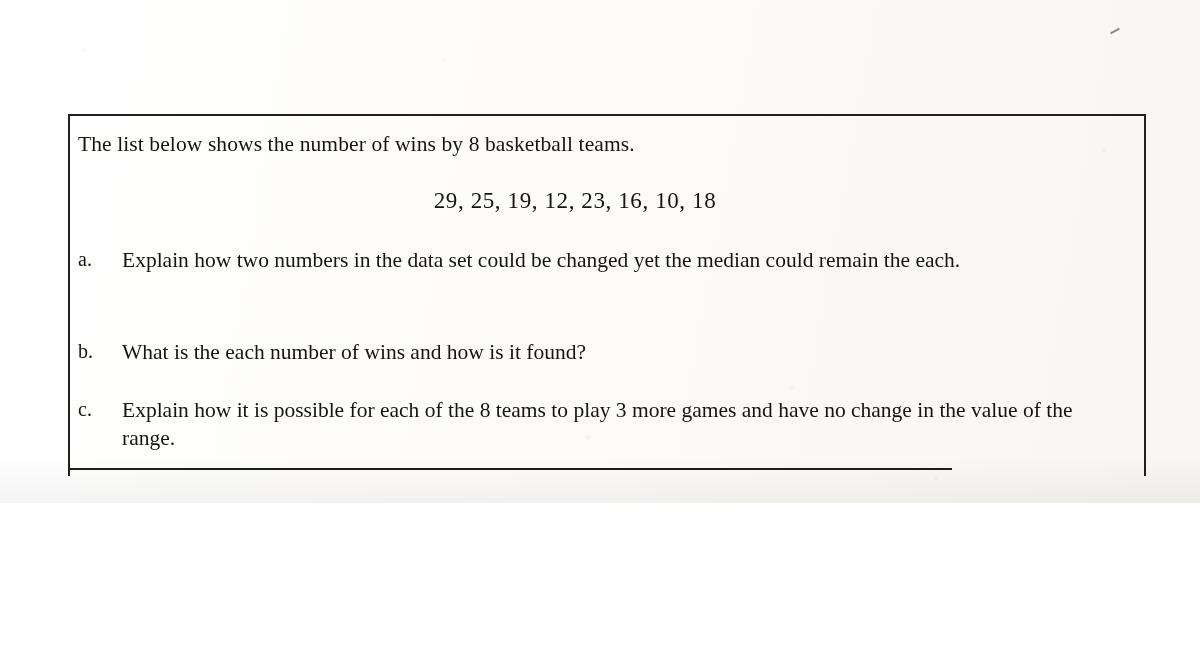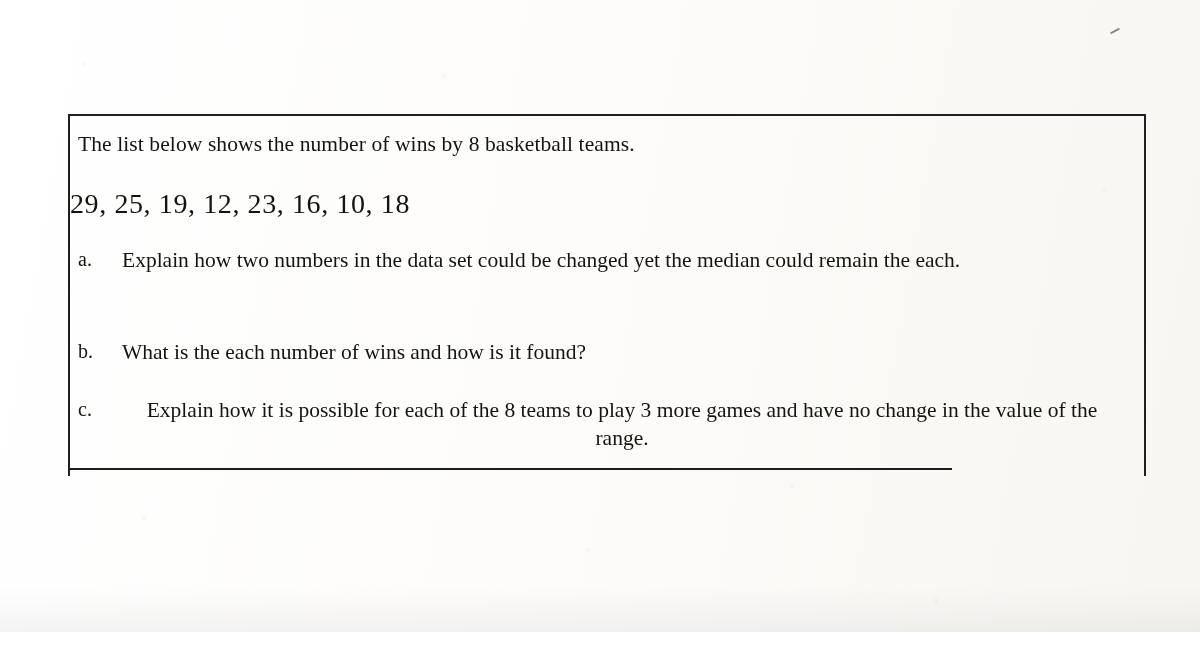"The list below shows the" #page { height: 632px -> 503px }
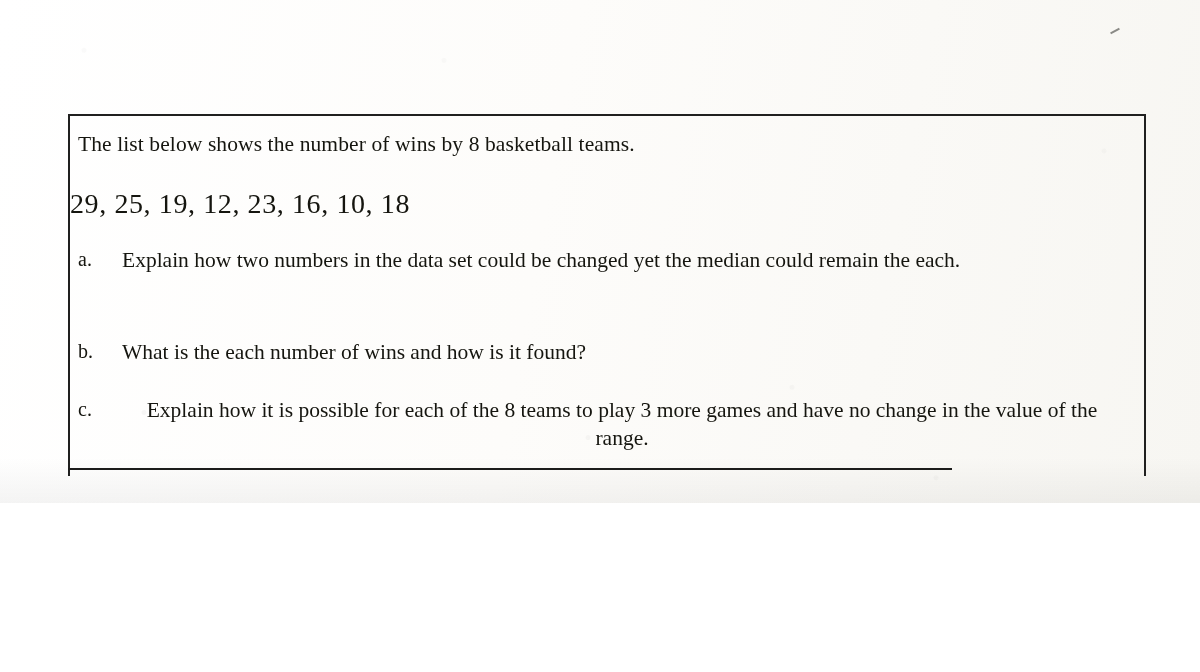"29, 25, 19, 12, 23," .data-list { font-size: 28px -> 23px; text-align: none -> center }
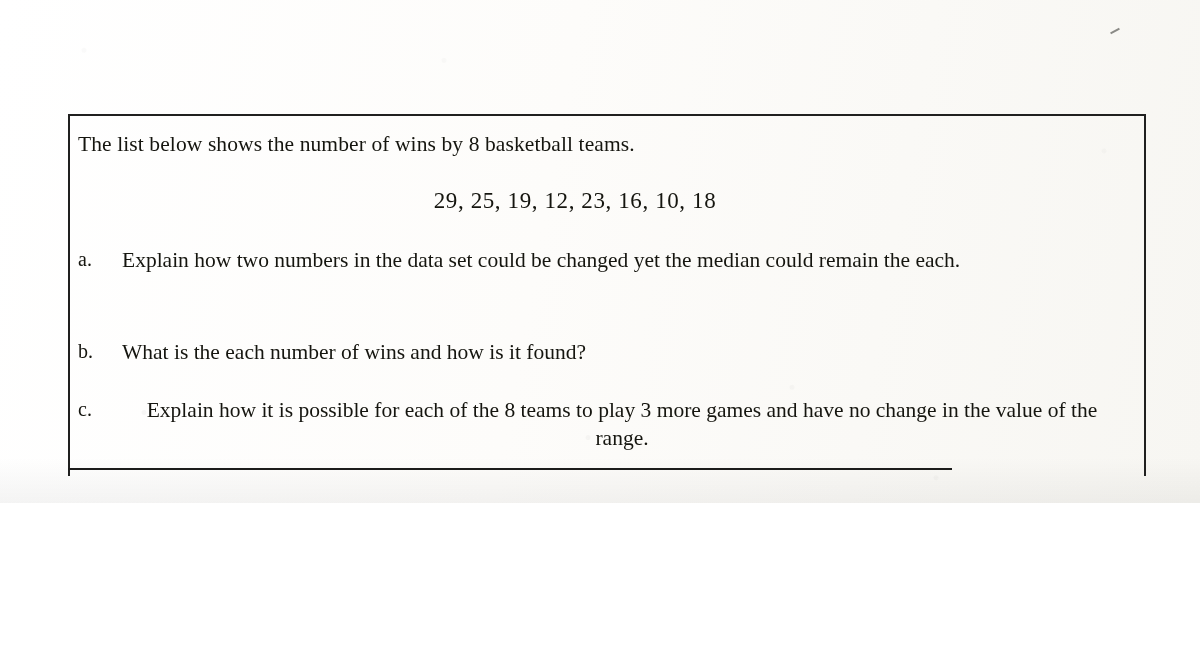"Explain how it is possible" #item-c .body { text-align: center -> none }
